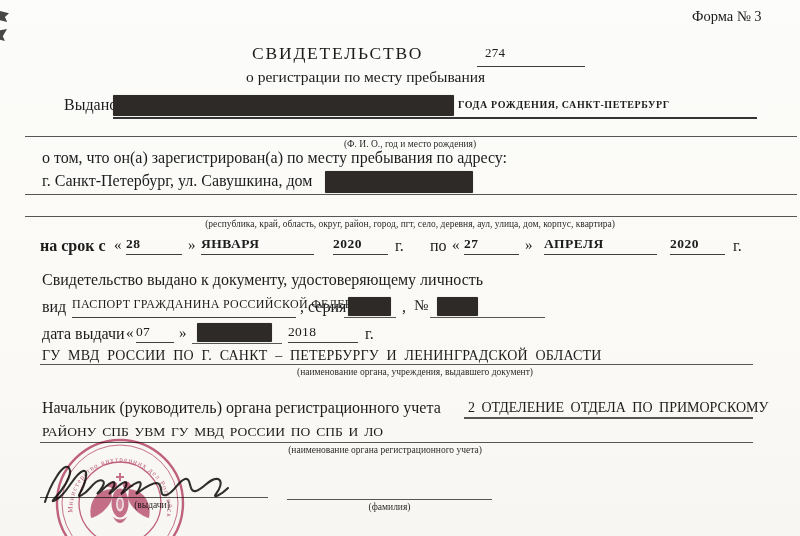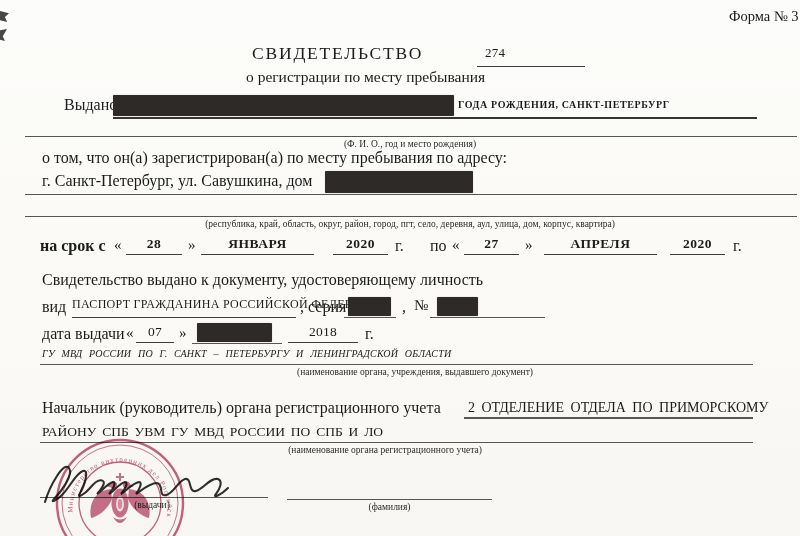"Форма № 3" .fs14 { margin-left: 37px -> none }
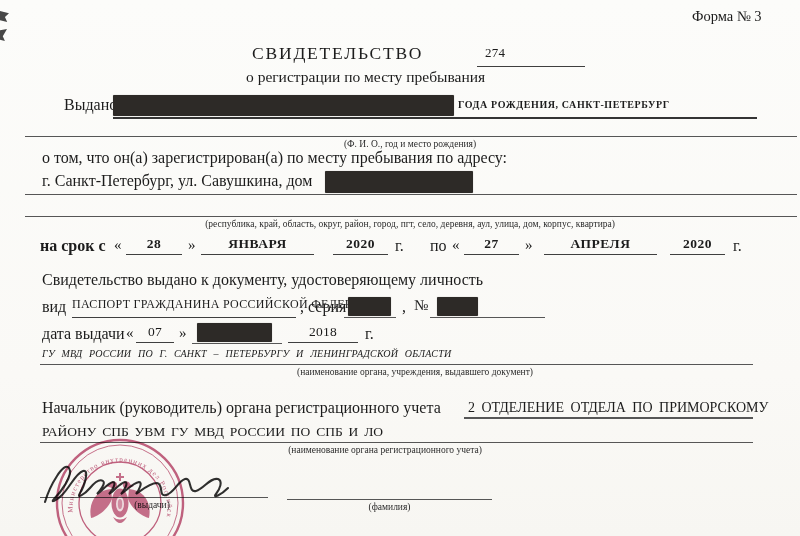"28" .seg { text-align: center -> none }
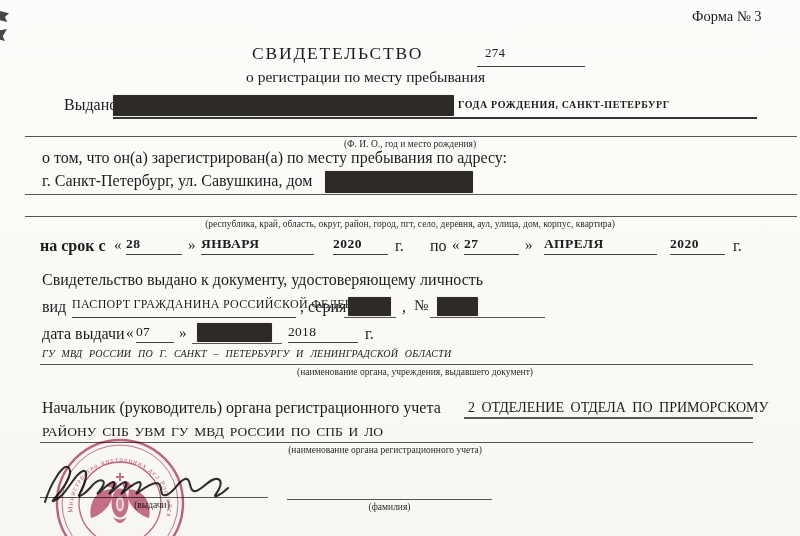"ГУ МВД РОССИИ ПО Г." .upper { font-size: 10px -> 14px; font-style: italic -> none }
